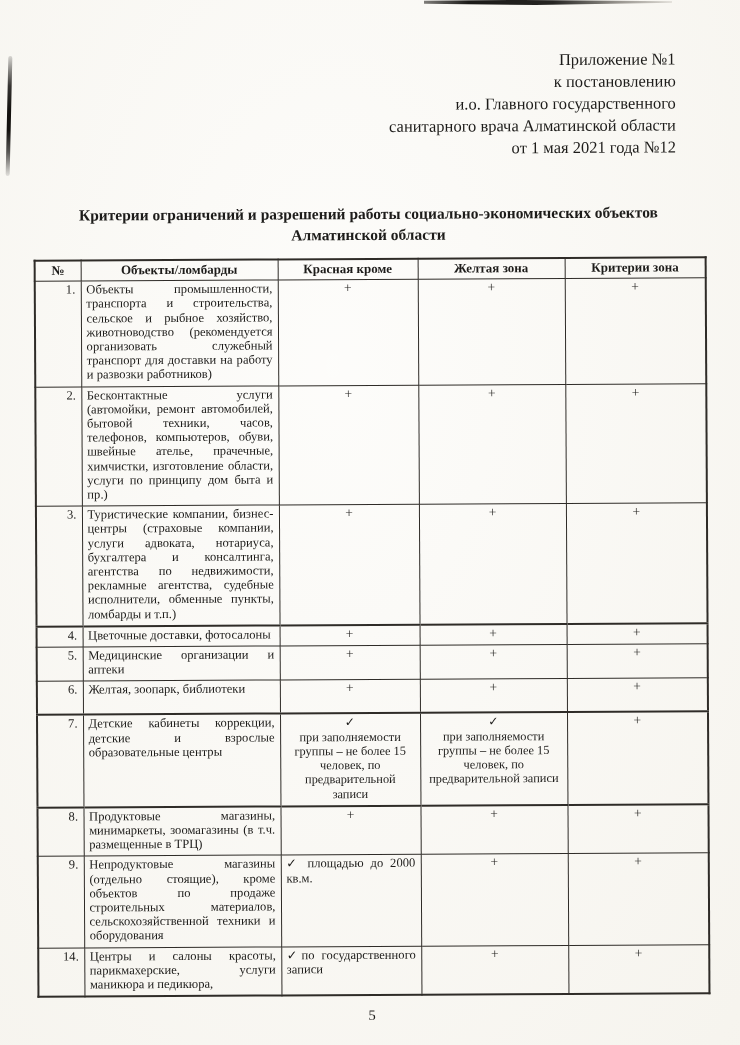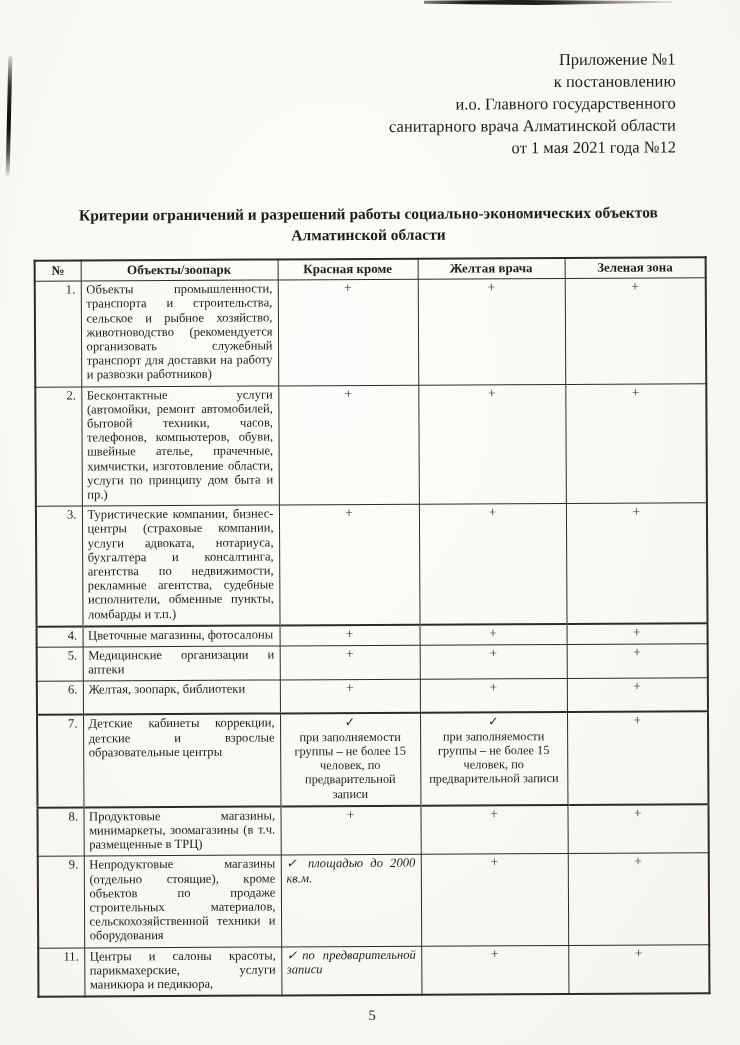"Объекты/зоопарк" th { text: Объекты/зоопарк -> Объекты/ломбарды }
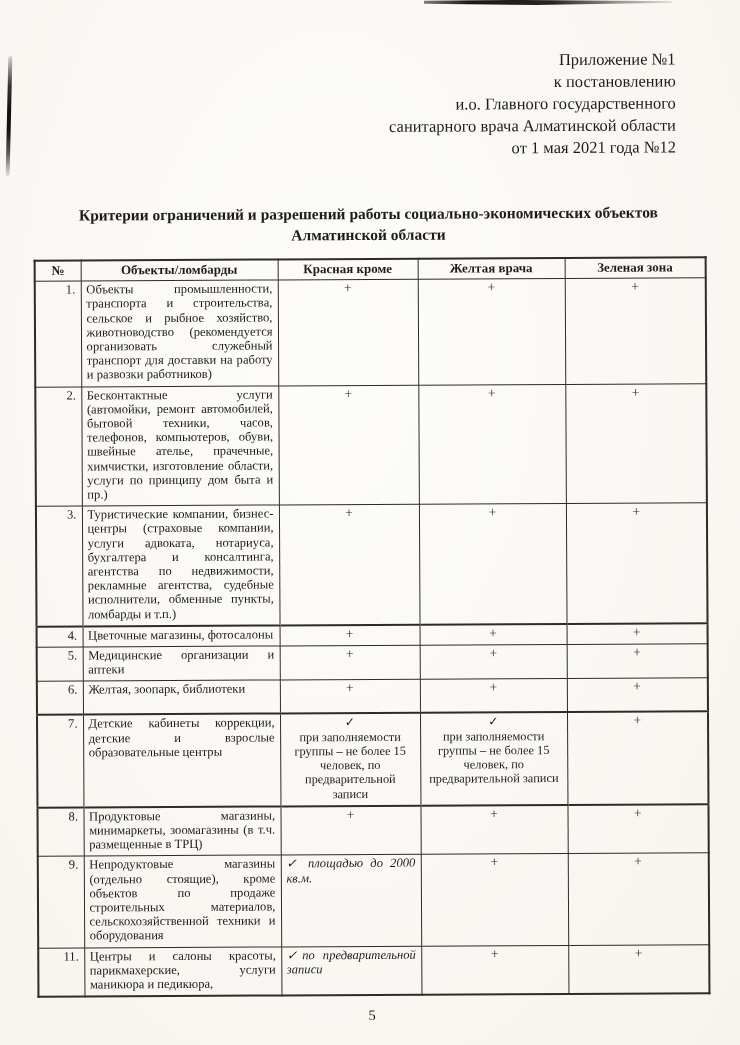"Желтая врача" th { text: врача -> зона }
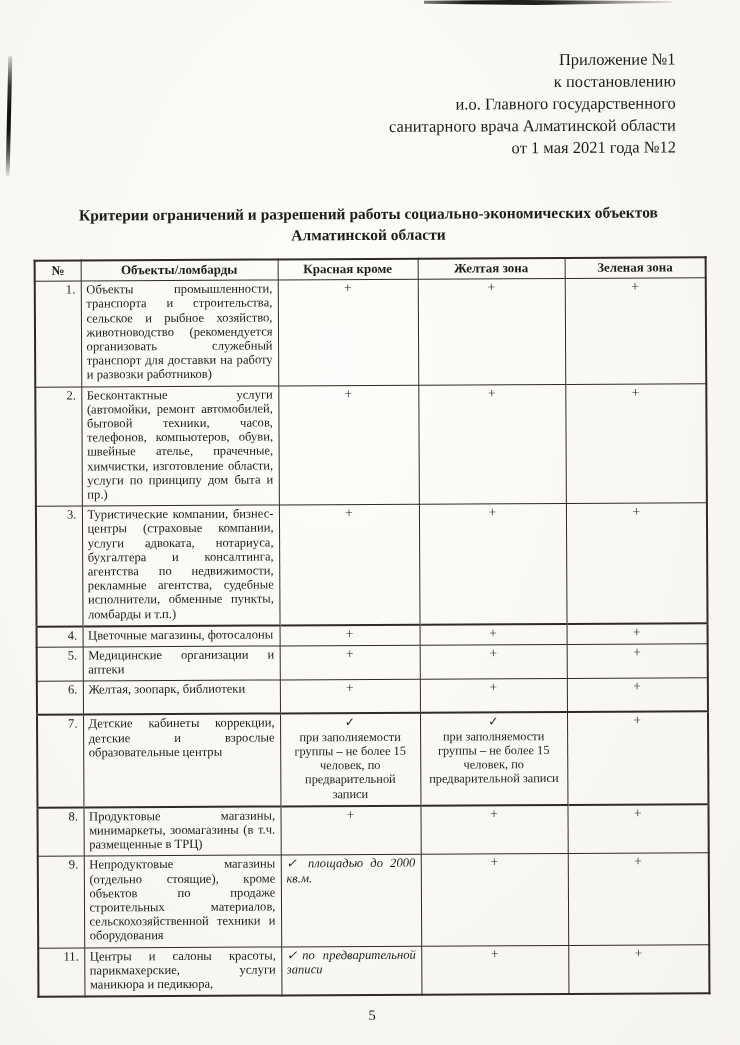"Зеленая зона" th { text: Зеленая -> Критерии }
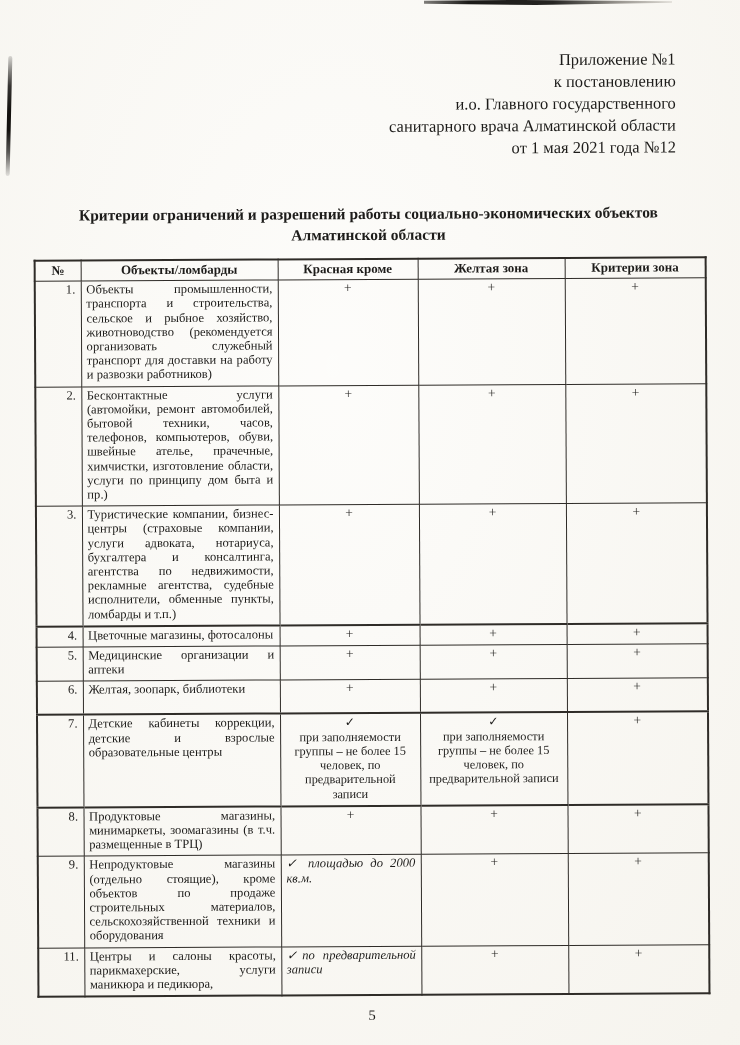"Цветочные магазины, фотосалоны" td.name { text: магазины -> доставки }
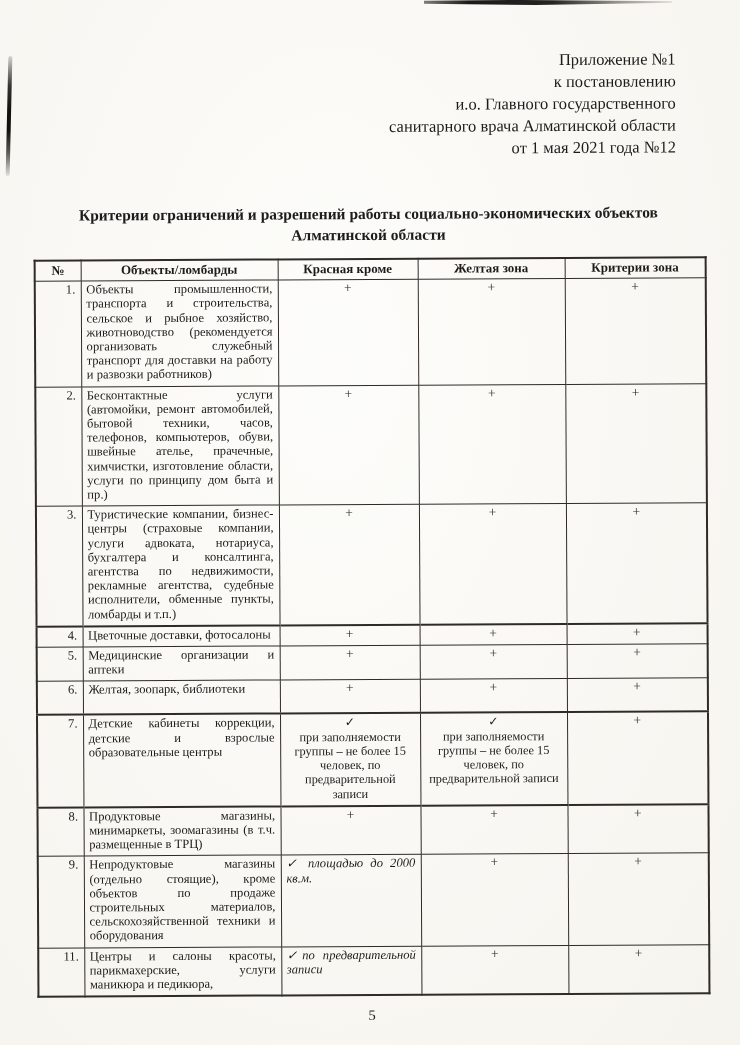"✓ площадью до 2000 кв.м." td.just-left { font-style: italic -> none }
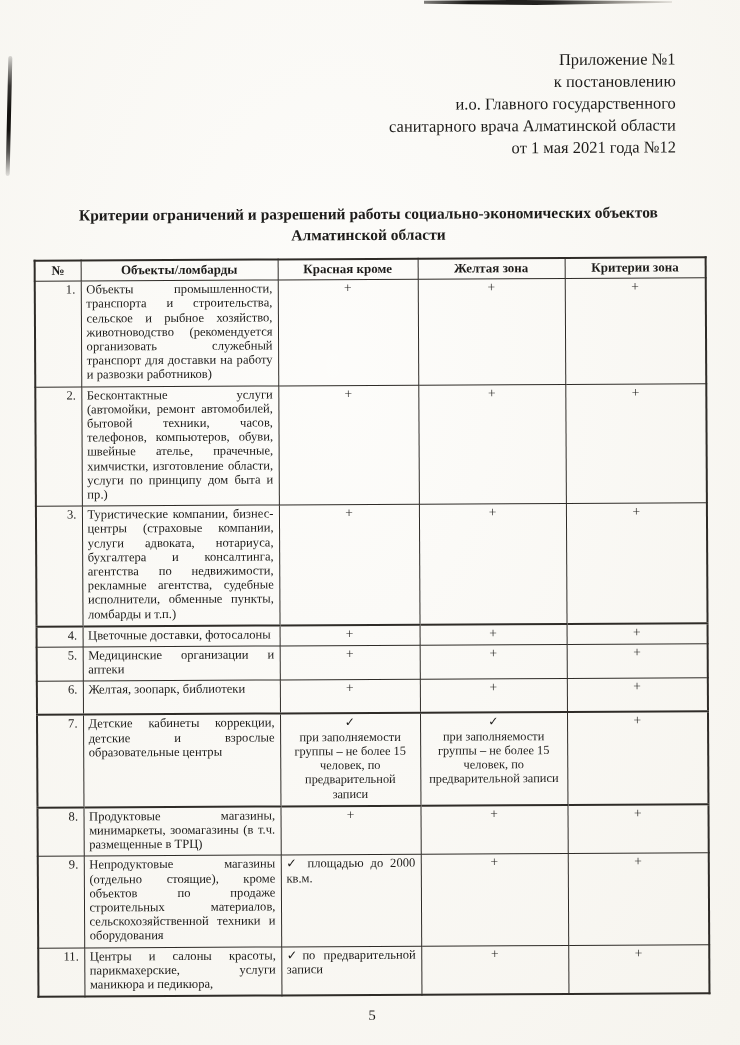"11." td.num { text: 11 -> 14 }
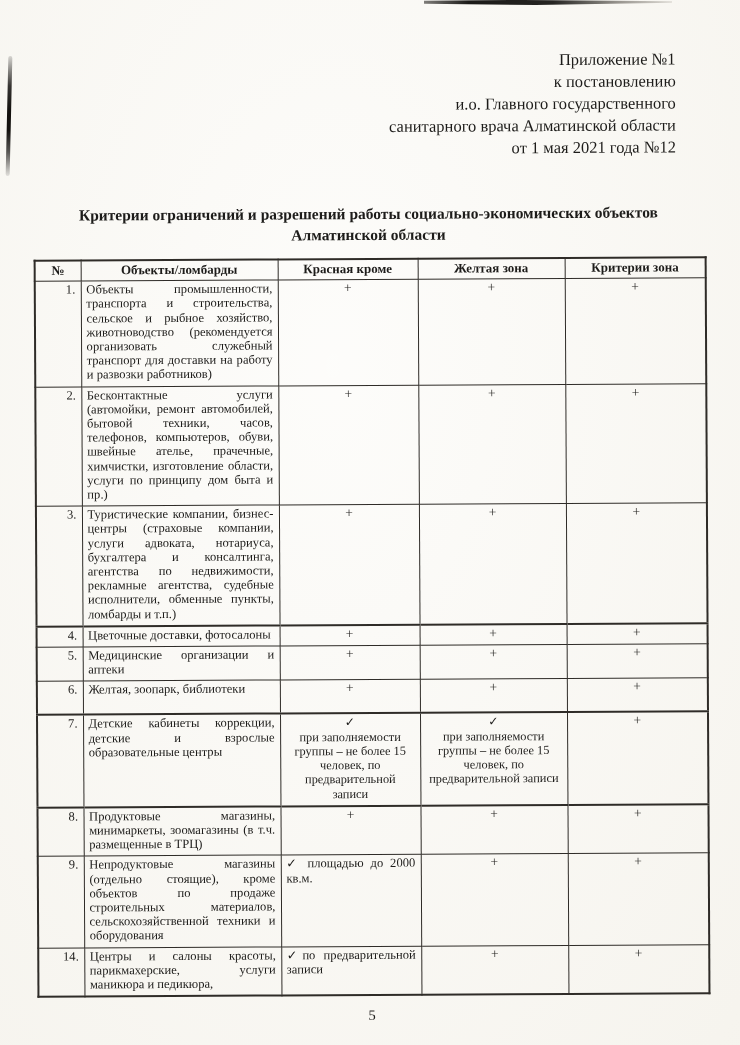"✓по предварительной записи" td.just-left { text: предварительной -> государственного }
